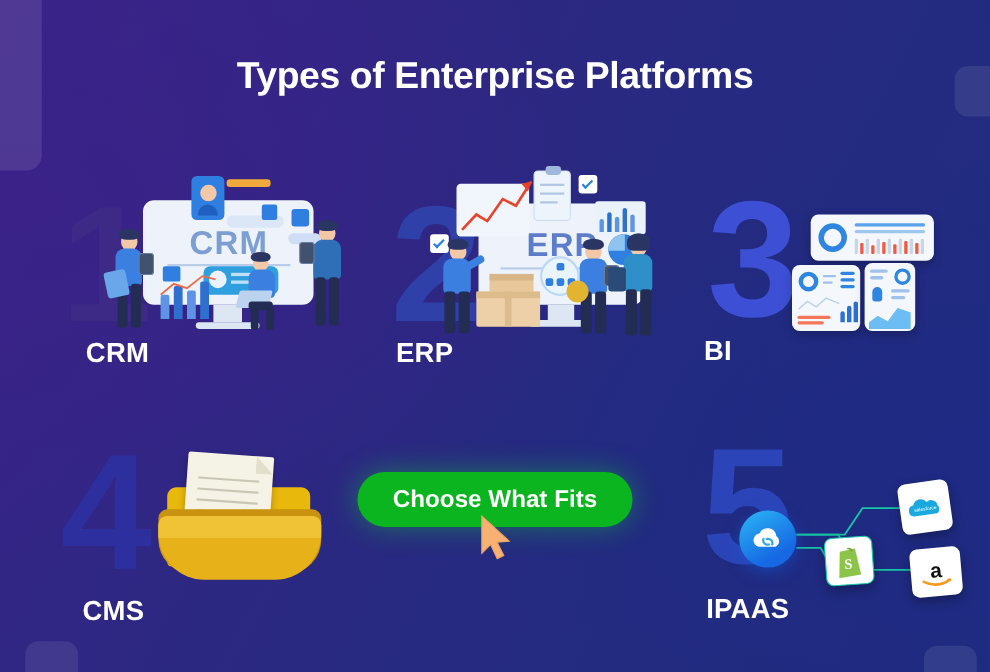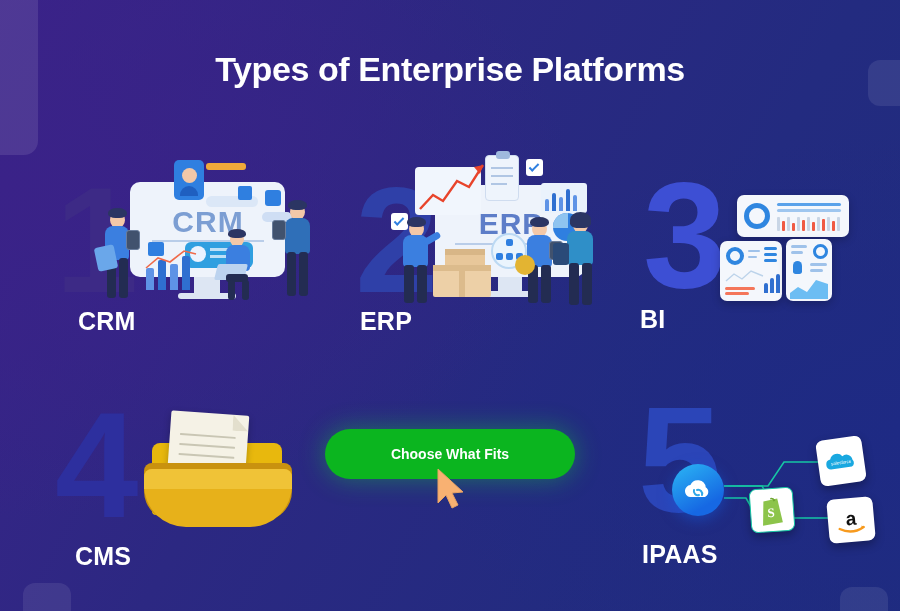"Choose What Fits" .cta { font-size: 14px -> 22px }
